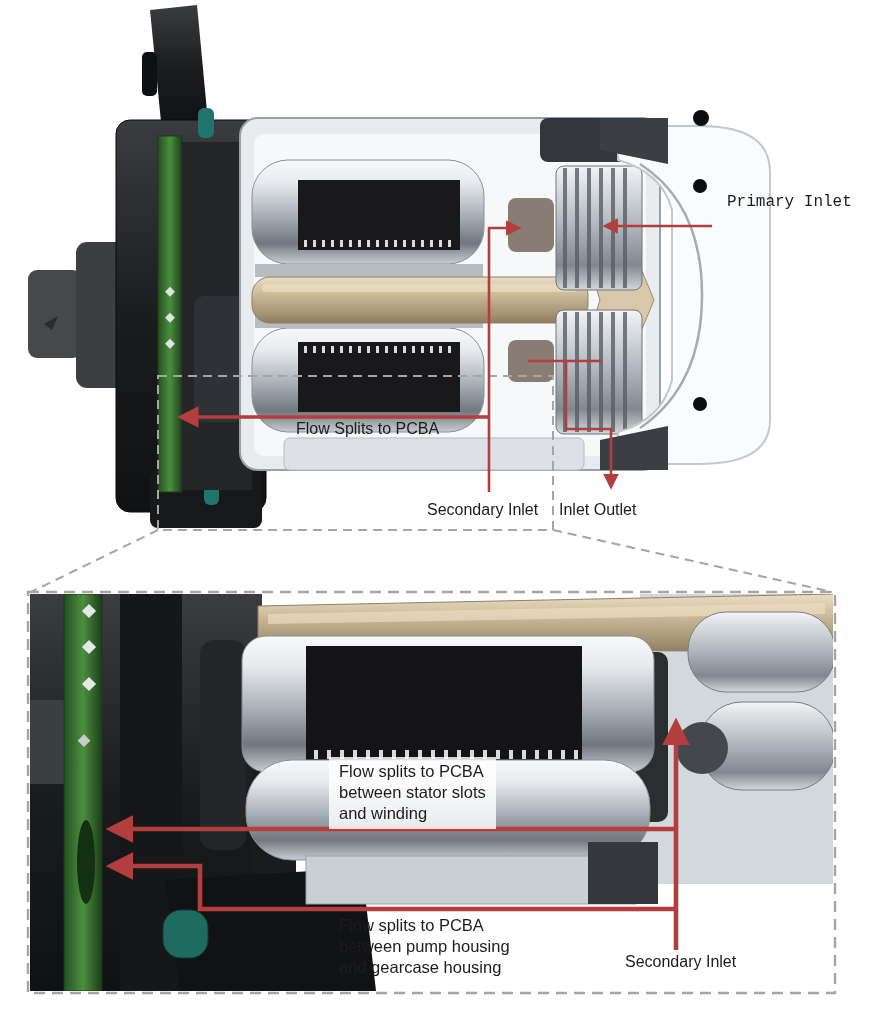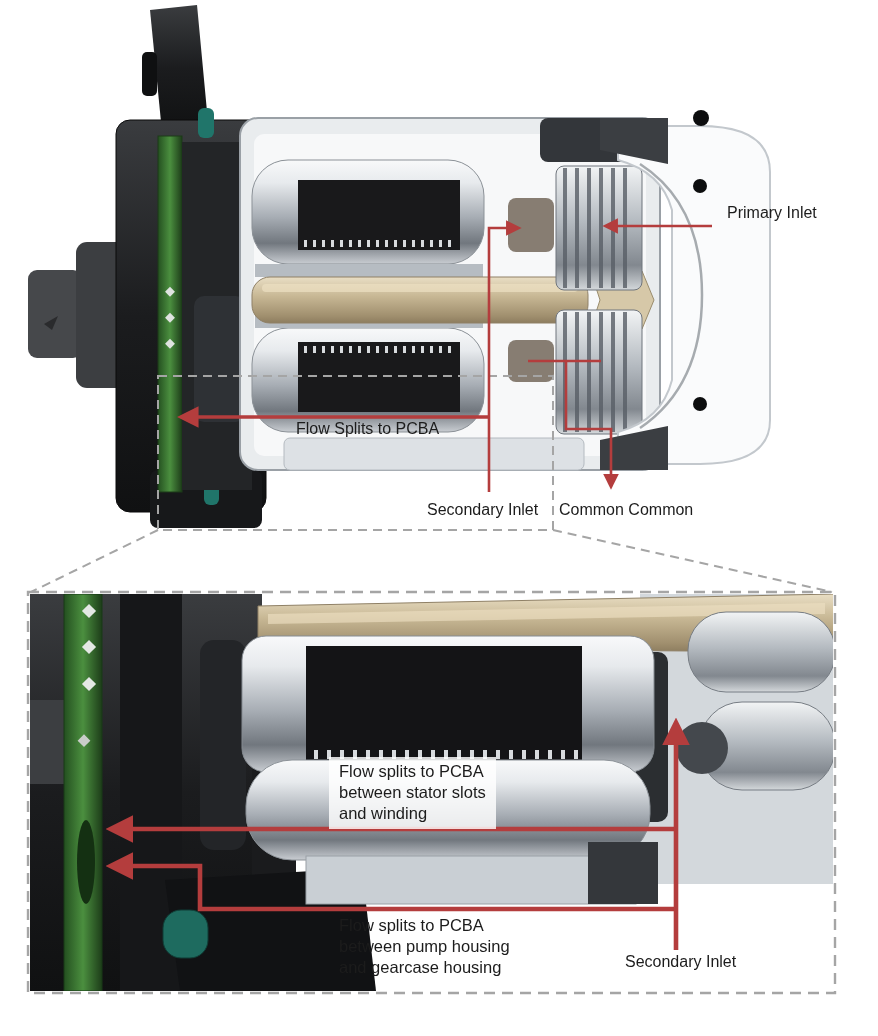"Primary Inlet" div.lbl { font-family: none -> Liberation Mono, monospace; top: 204px -> 193px }
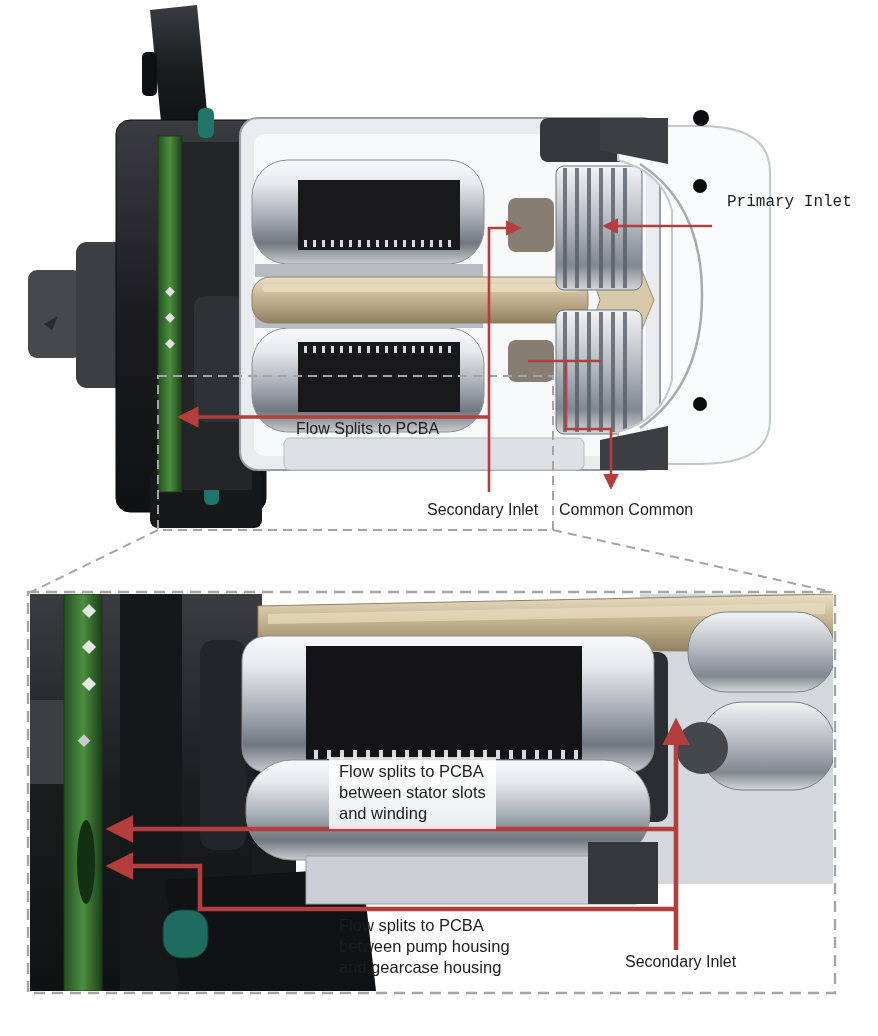"Common Common" div.lbl { text: Common Common -> Inlet Outlet }
